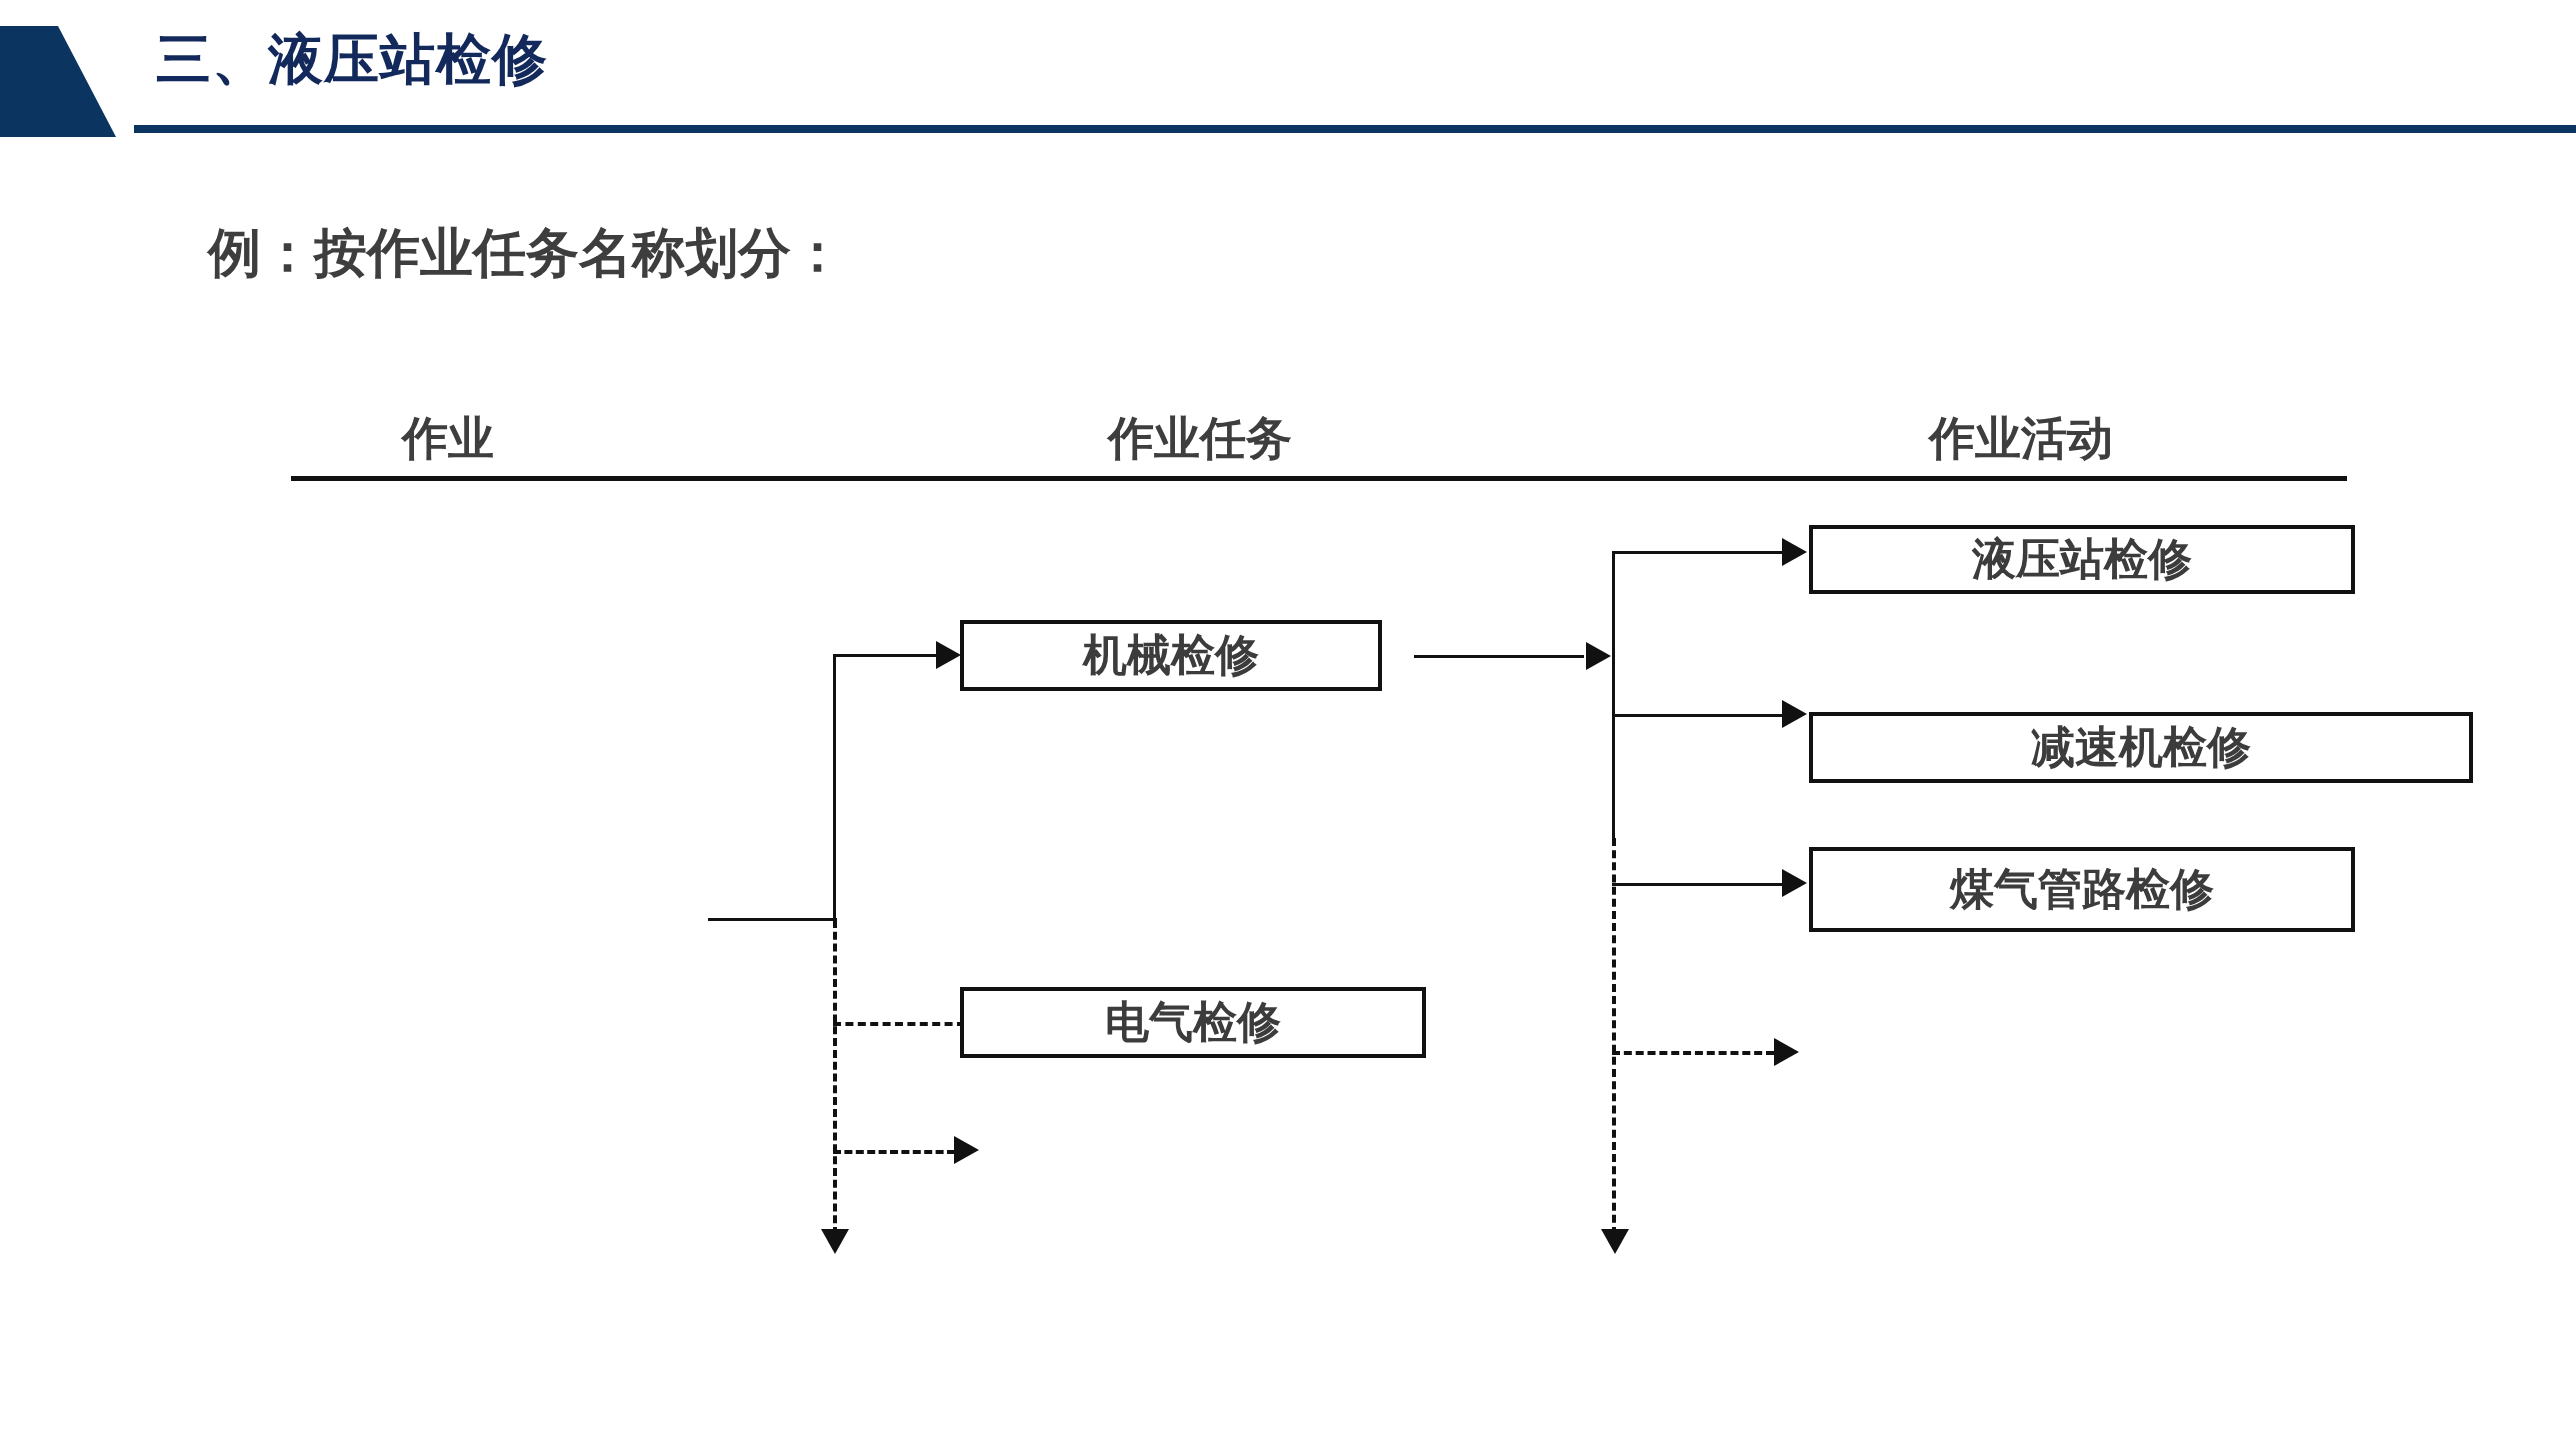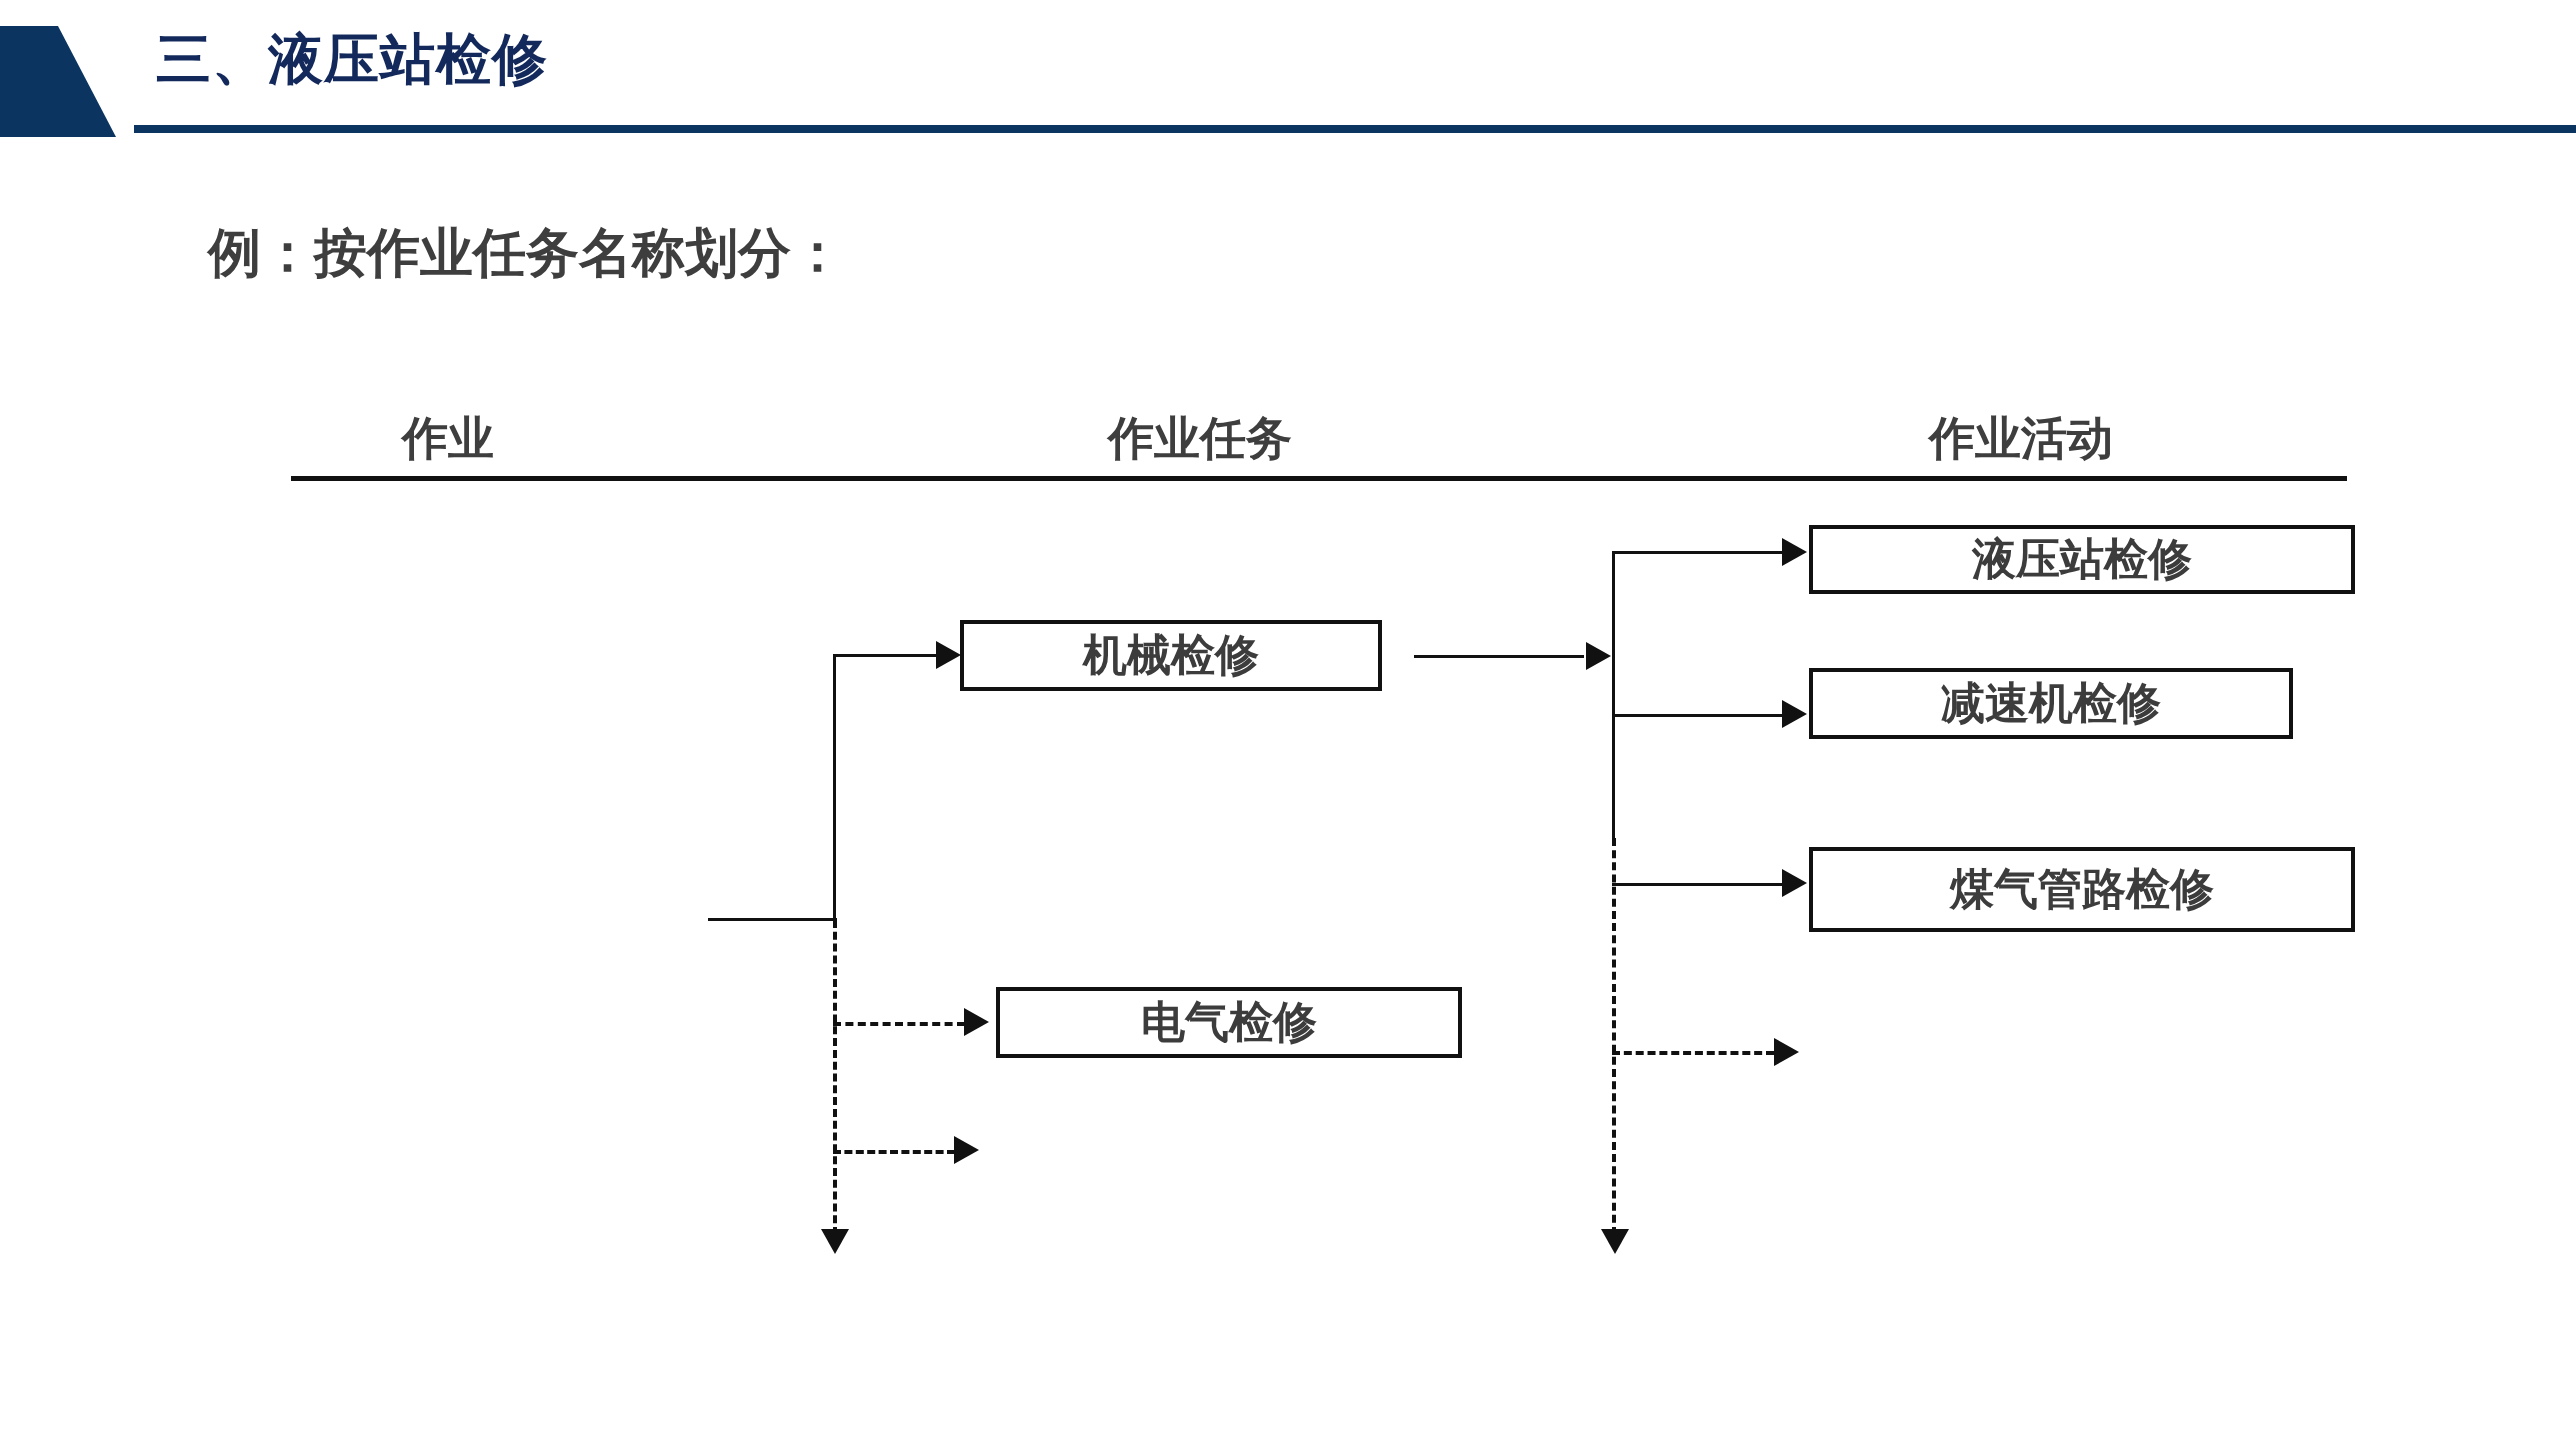"减速机检修" #box-reducer { top: 668px -> 712px; width: 484px -> 664px }
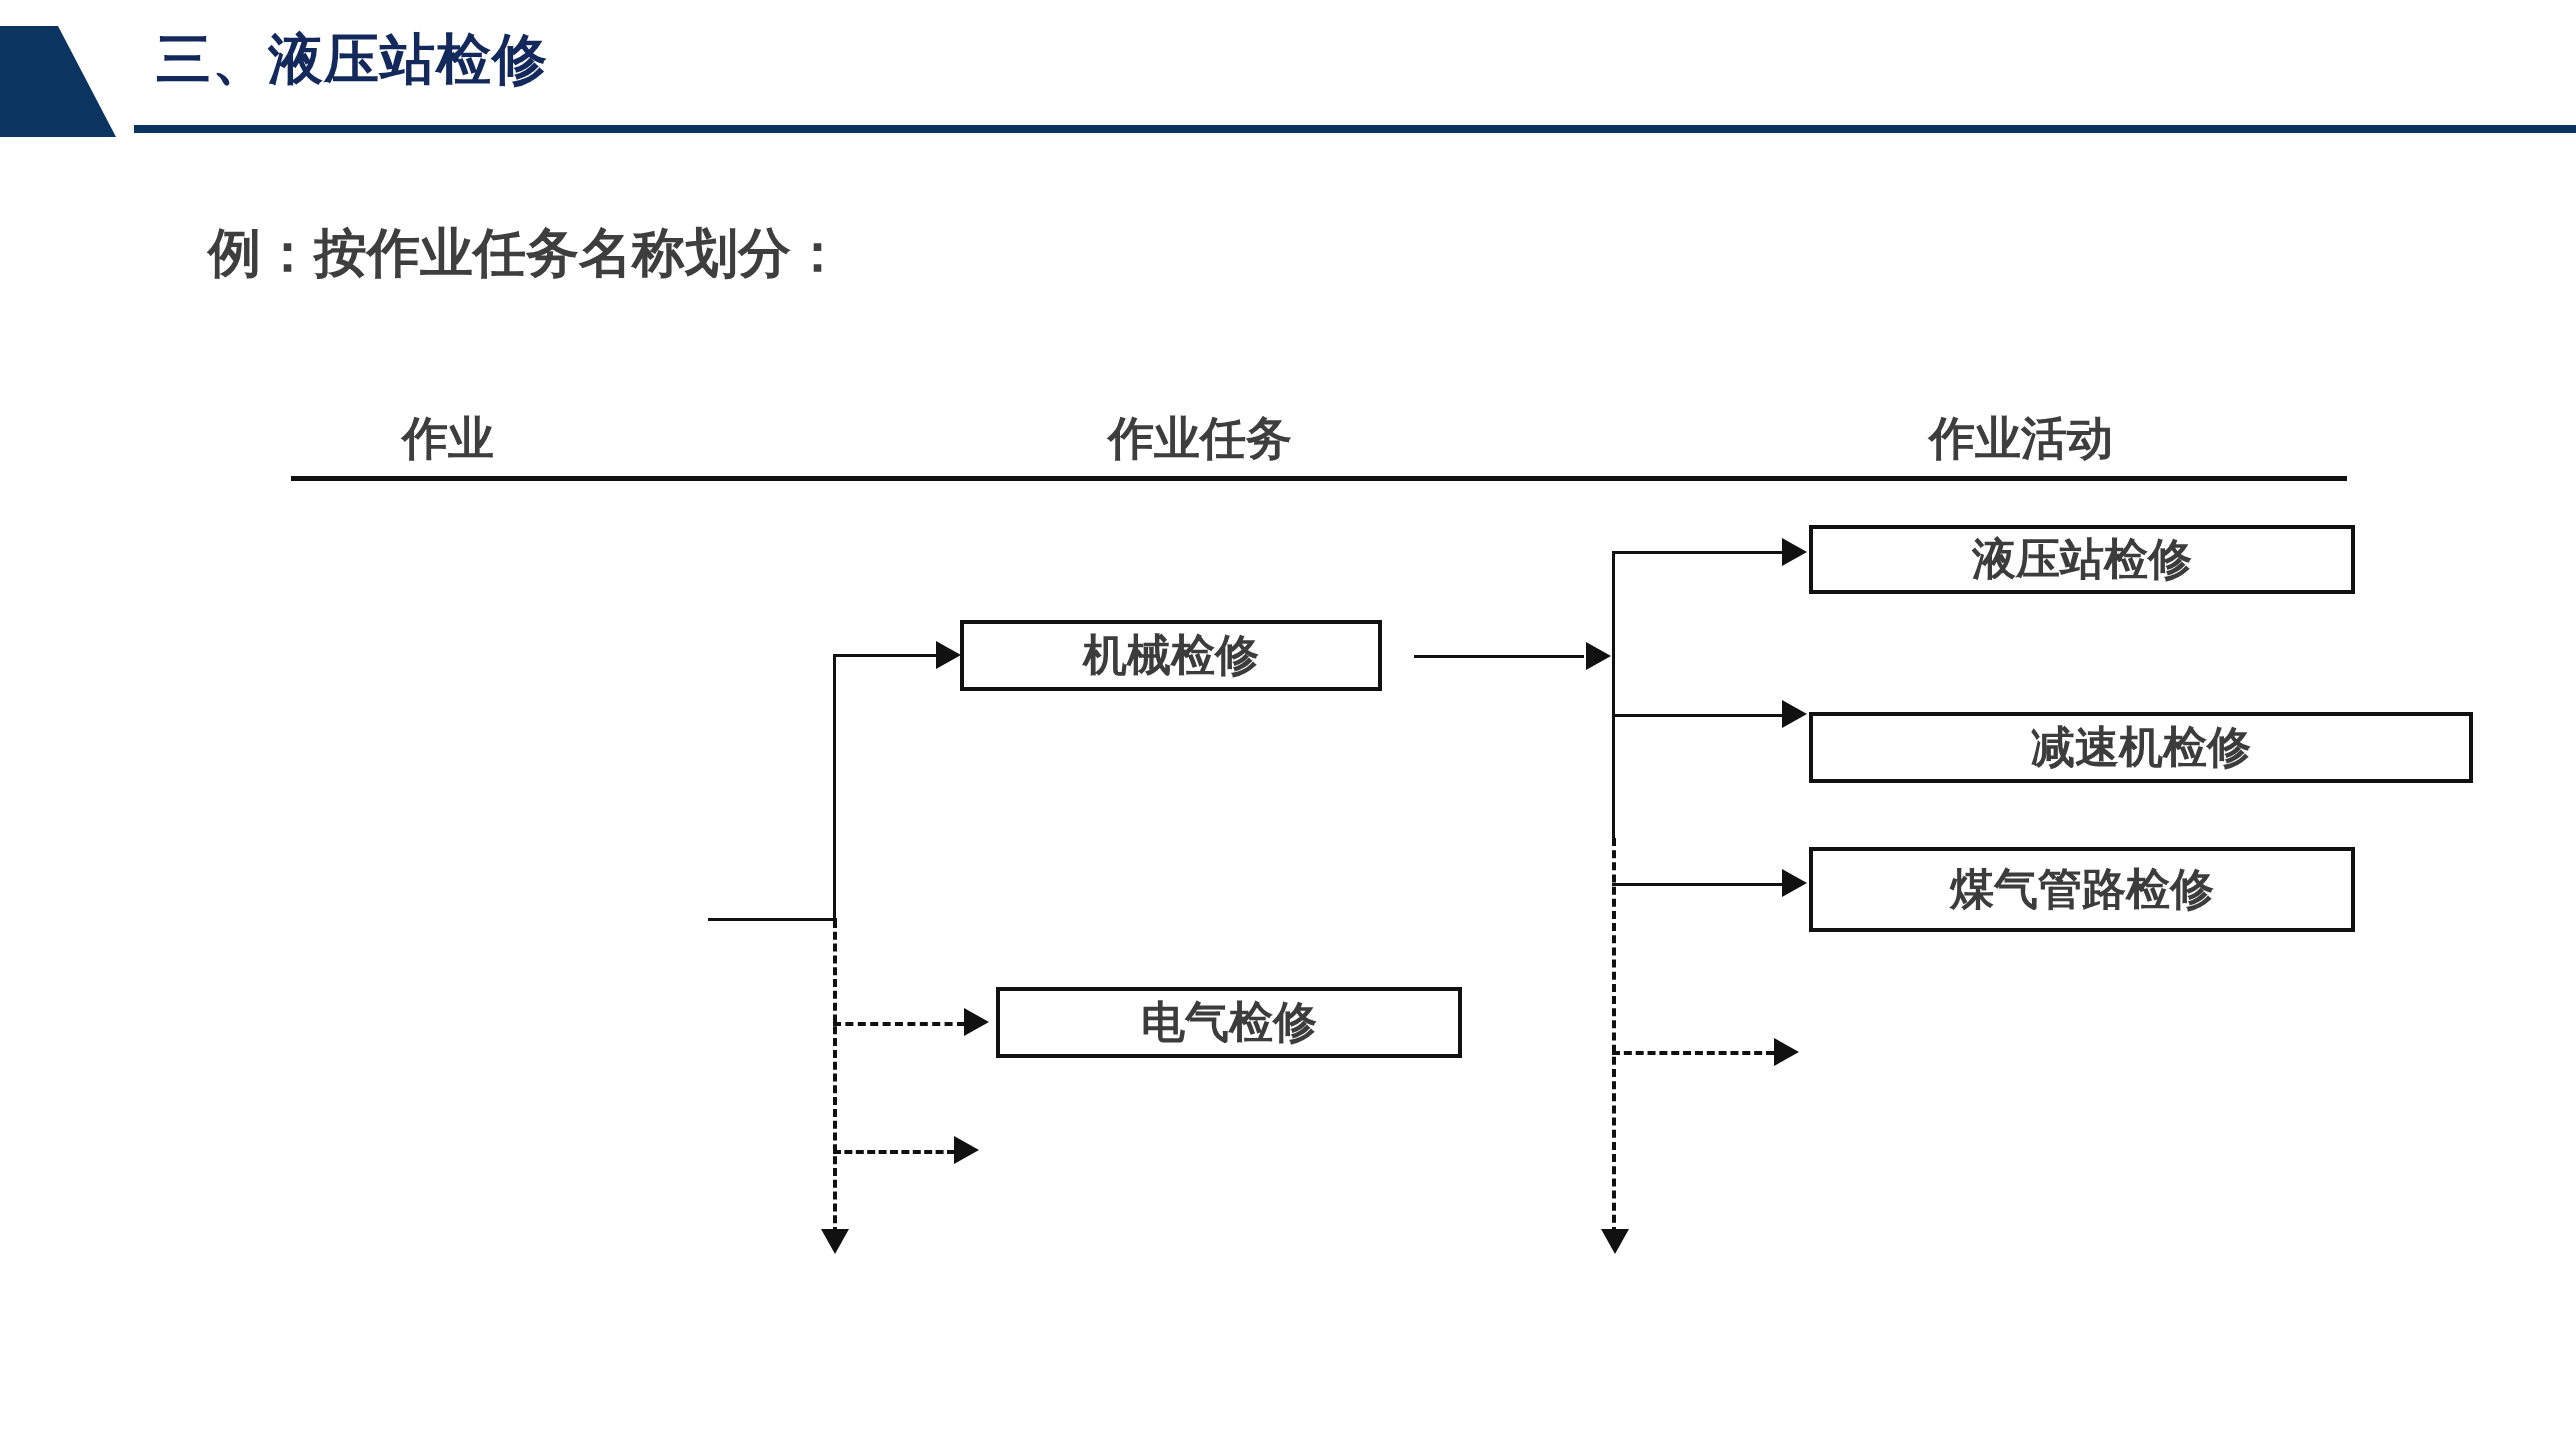"电气检修" #box-elec { left: 996px -> 960px }
